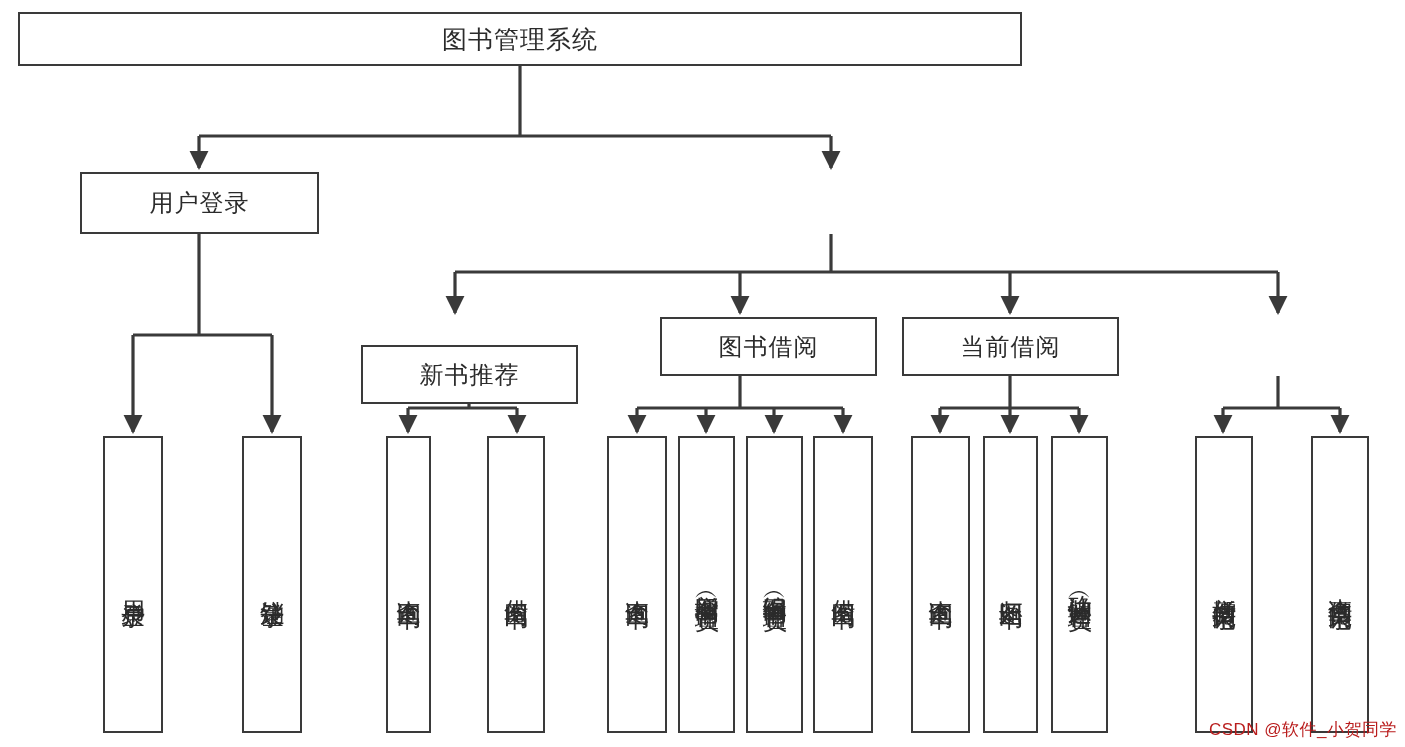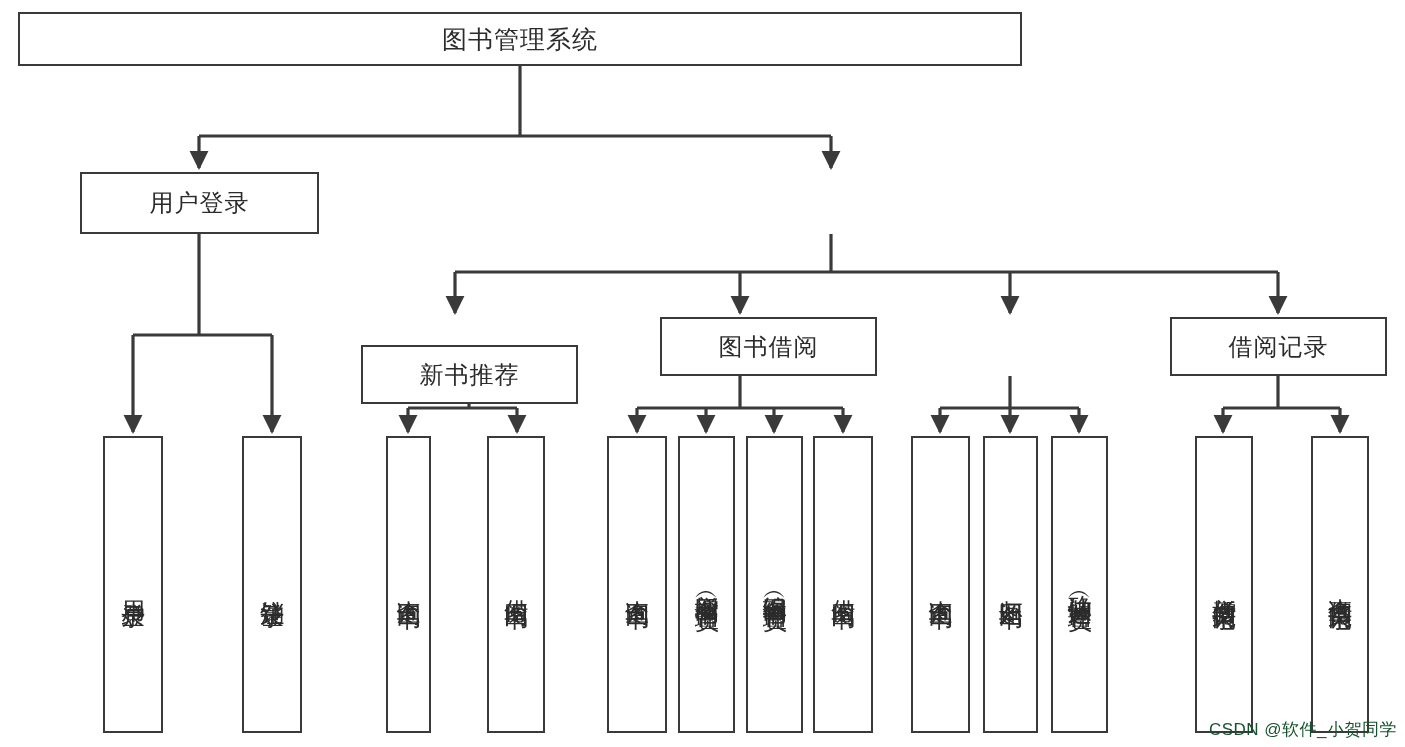"当前借阅" div.node { html: none -> <div>当前借阅</div> }
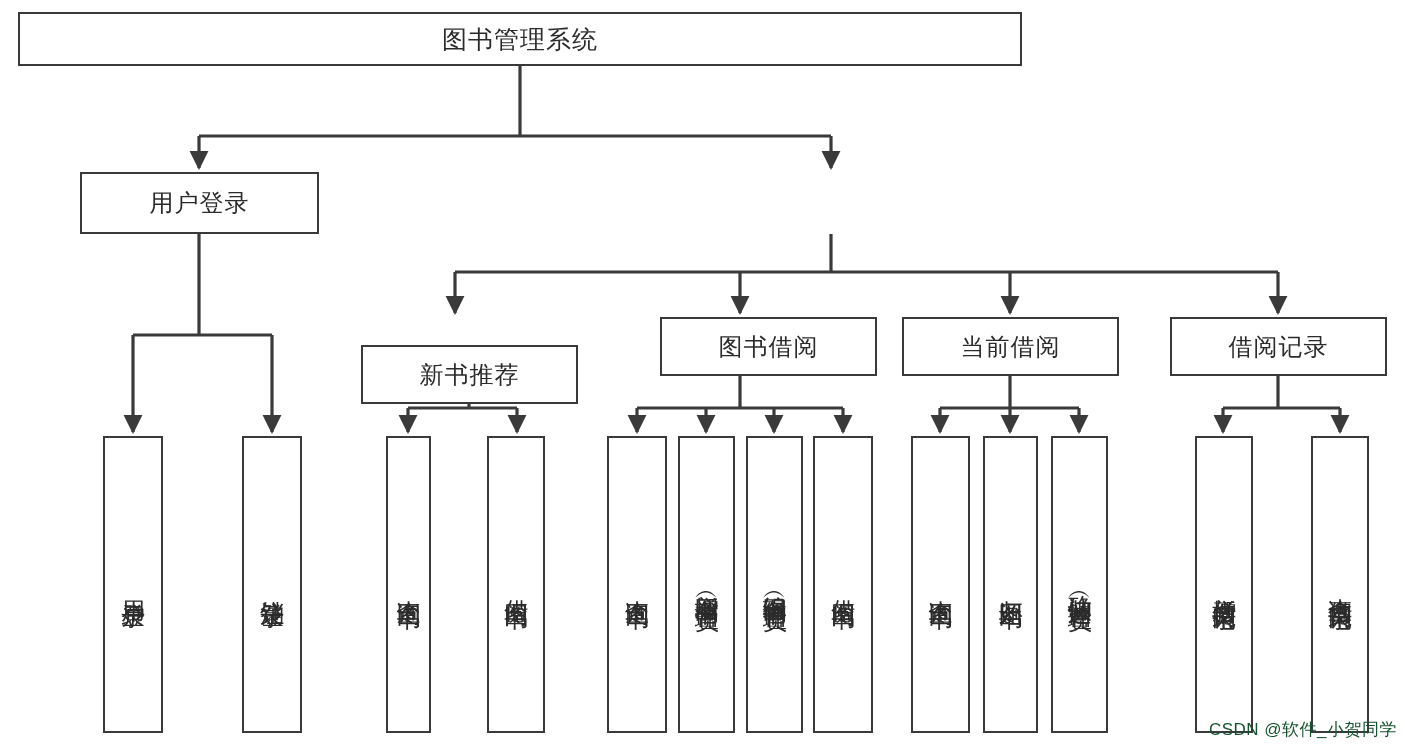"借阅记录" div.node { html: <div>借阅记录</div> -> none }
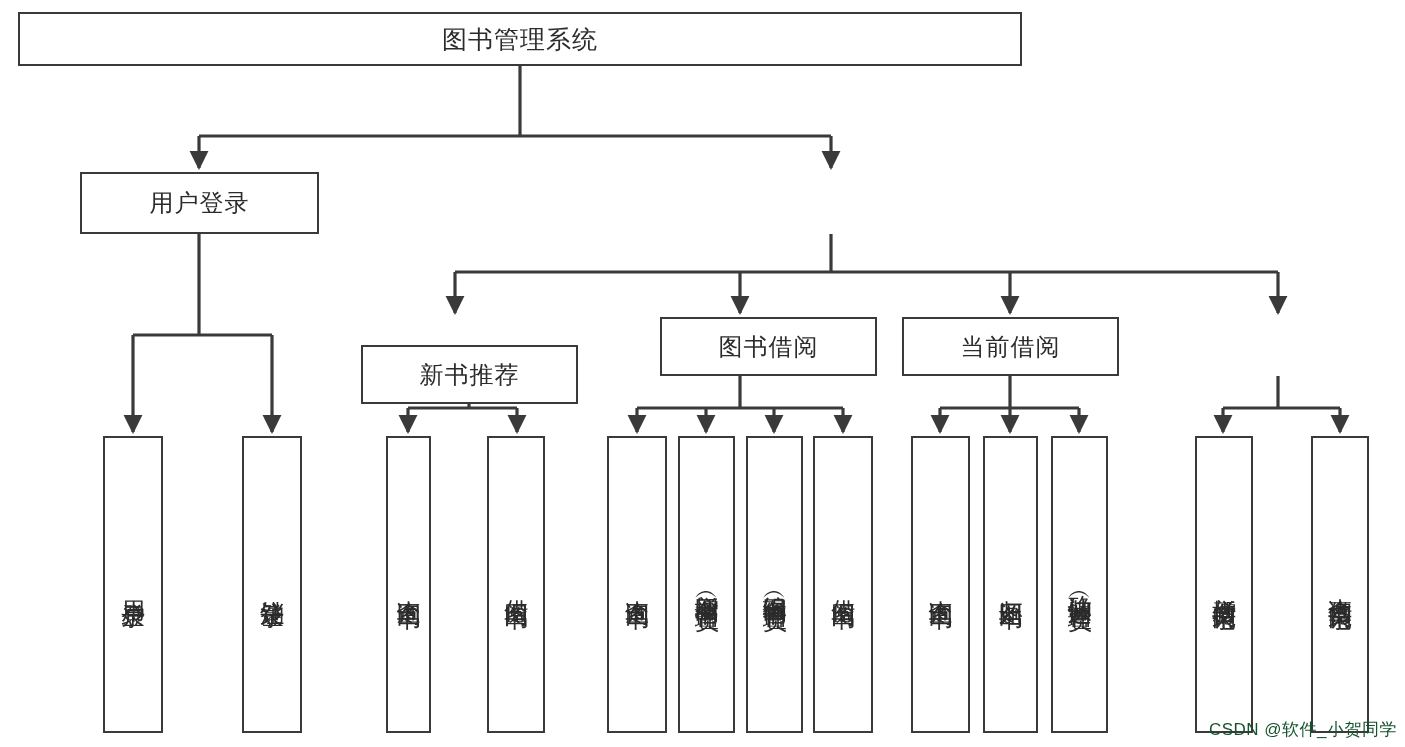"CSDN @软件_小贺同学" .watermark { color: #14532d -> #b91c1c }
